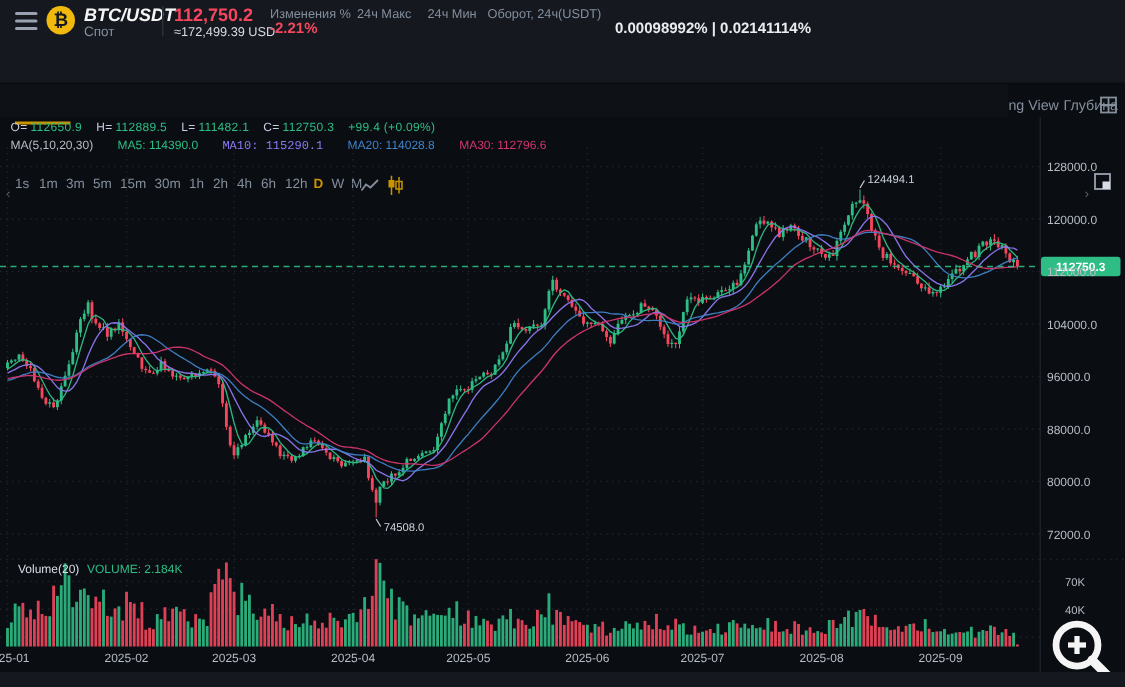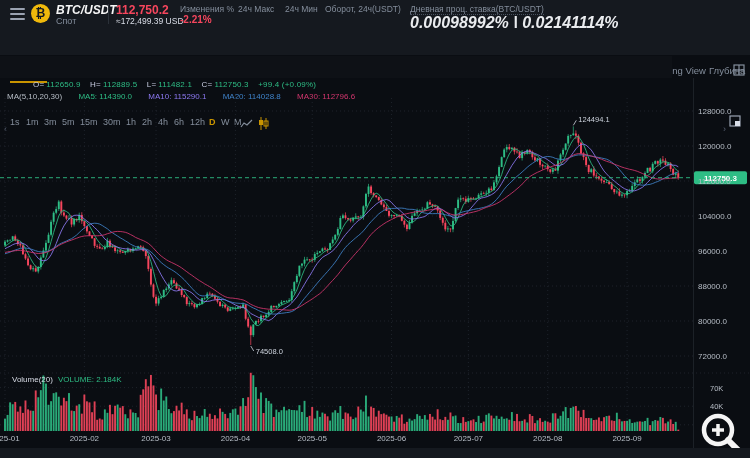"Дневная проц. ставка(BTC/USDT)" div.abs { html: <div>Дневная проц. ставка(BTC/USDT)</div> -> none }
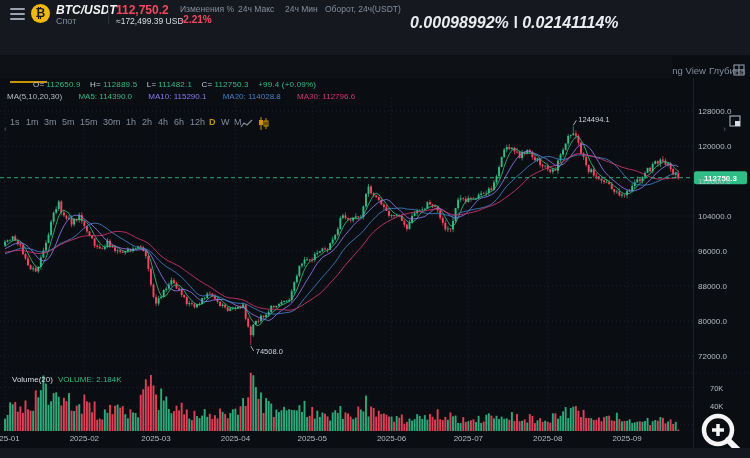"0.00098992% | 0.02141114%" #rate-v { font-size: 16px -> 10px; font-style: italic -> none }
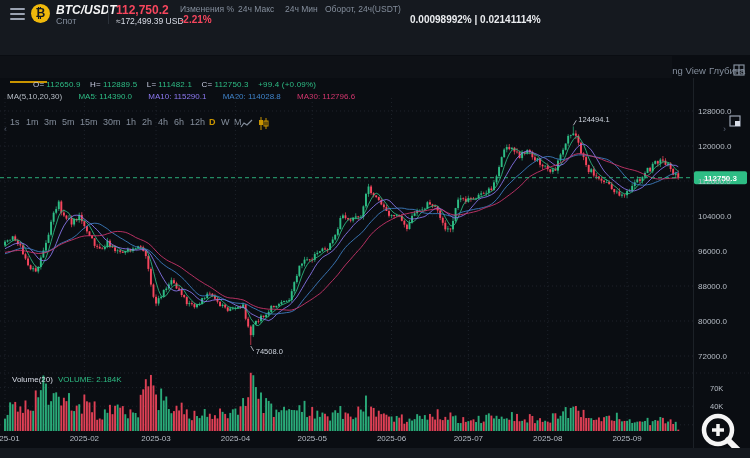"O= 112650.9 H= 112889.5 L=" #ohlc-row { margin-left: 26px -> none }
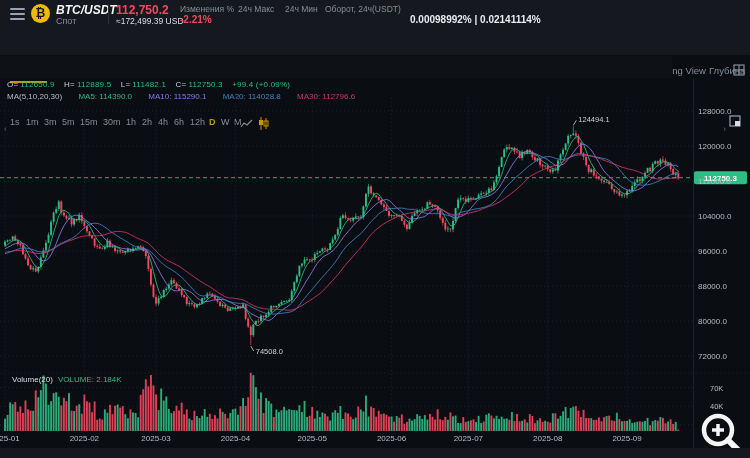"MA10: 115290.1" .c-ma10 { font-family: none -> Liberation Mono, monospace }
